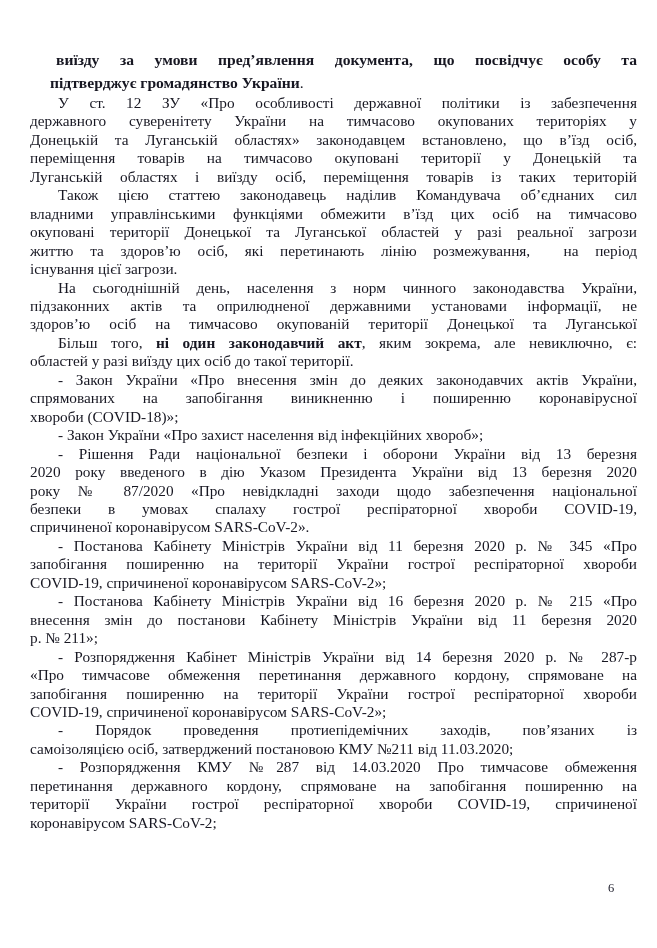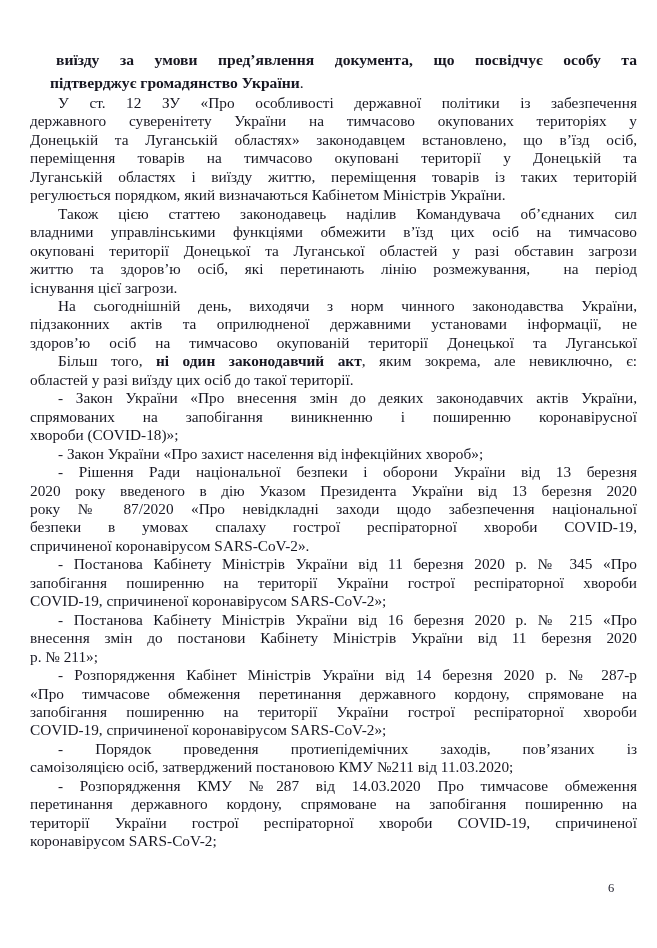"Луганській областях і виїзду життю," span.r { text: життю -> осіб }
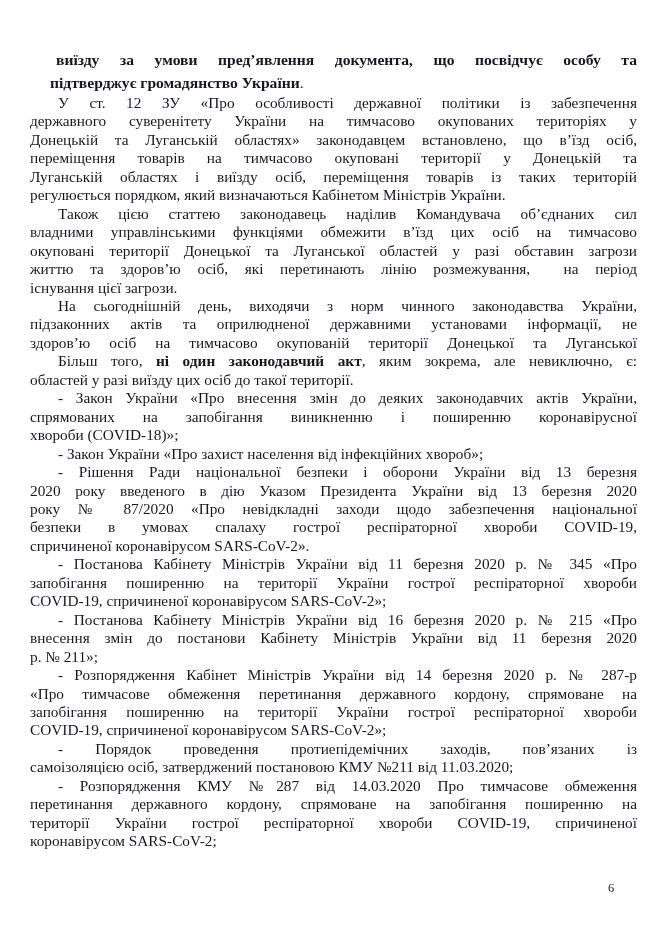"регулюється порядком, який визначаються" div.line { html: <div><span>регулюється порядком, який визначаються Кабінетом Міністрів України.</span></div> -> none }
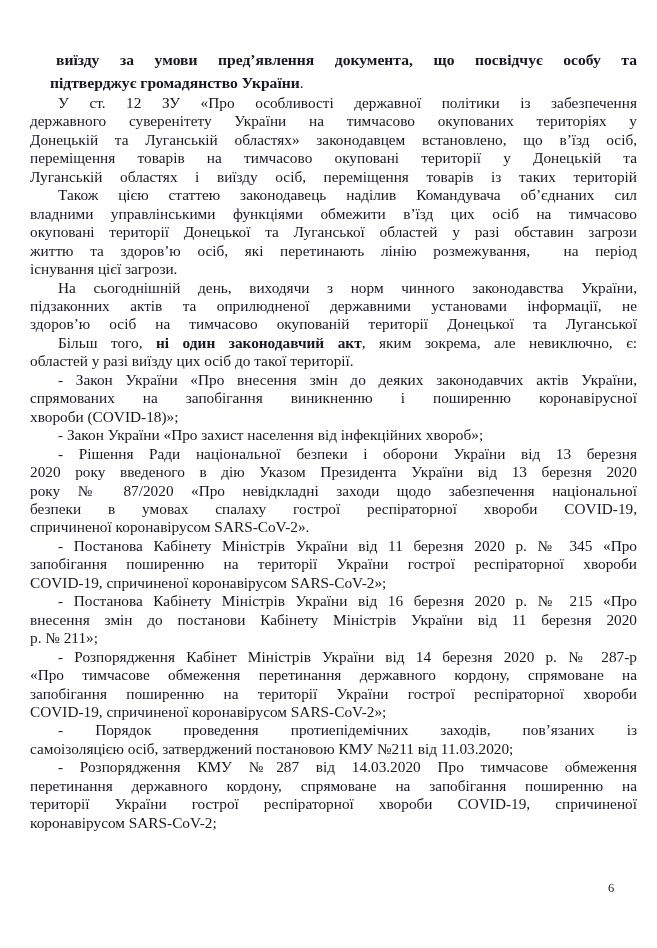"окуповані території Донецької та" span.r { text: обставин -> реальної }
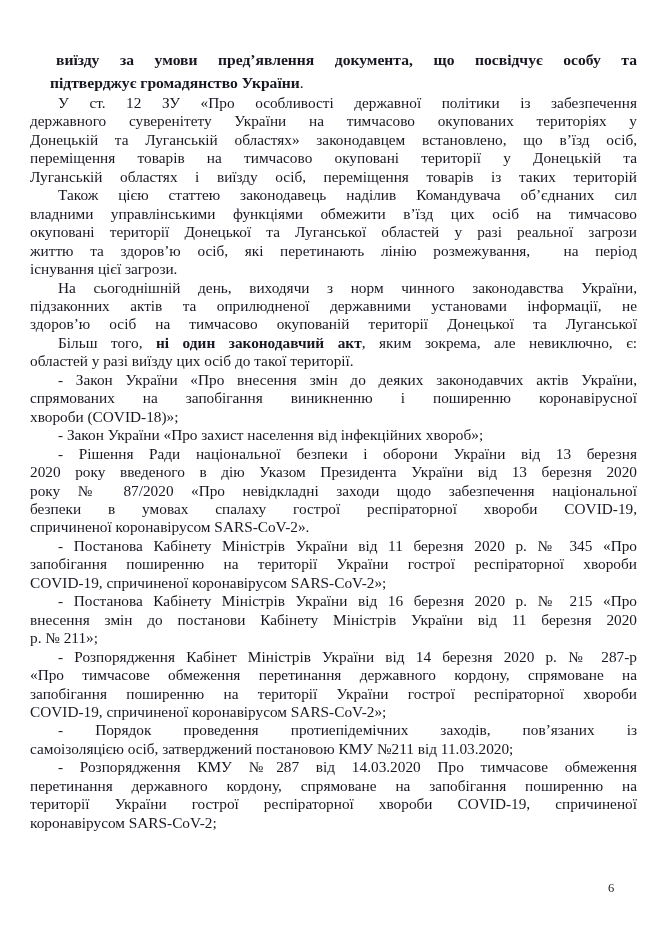"На сьогоднішній день, виходячи з" span.r { text: виходячи -> населення }
